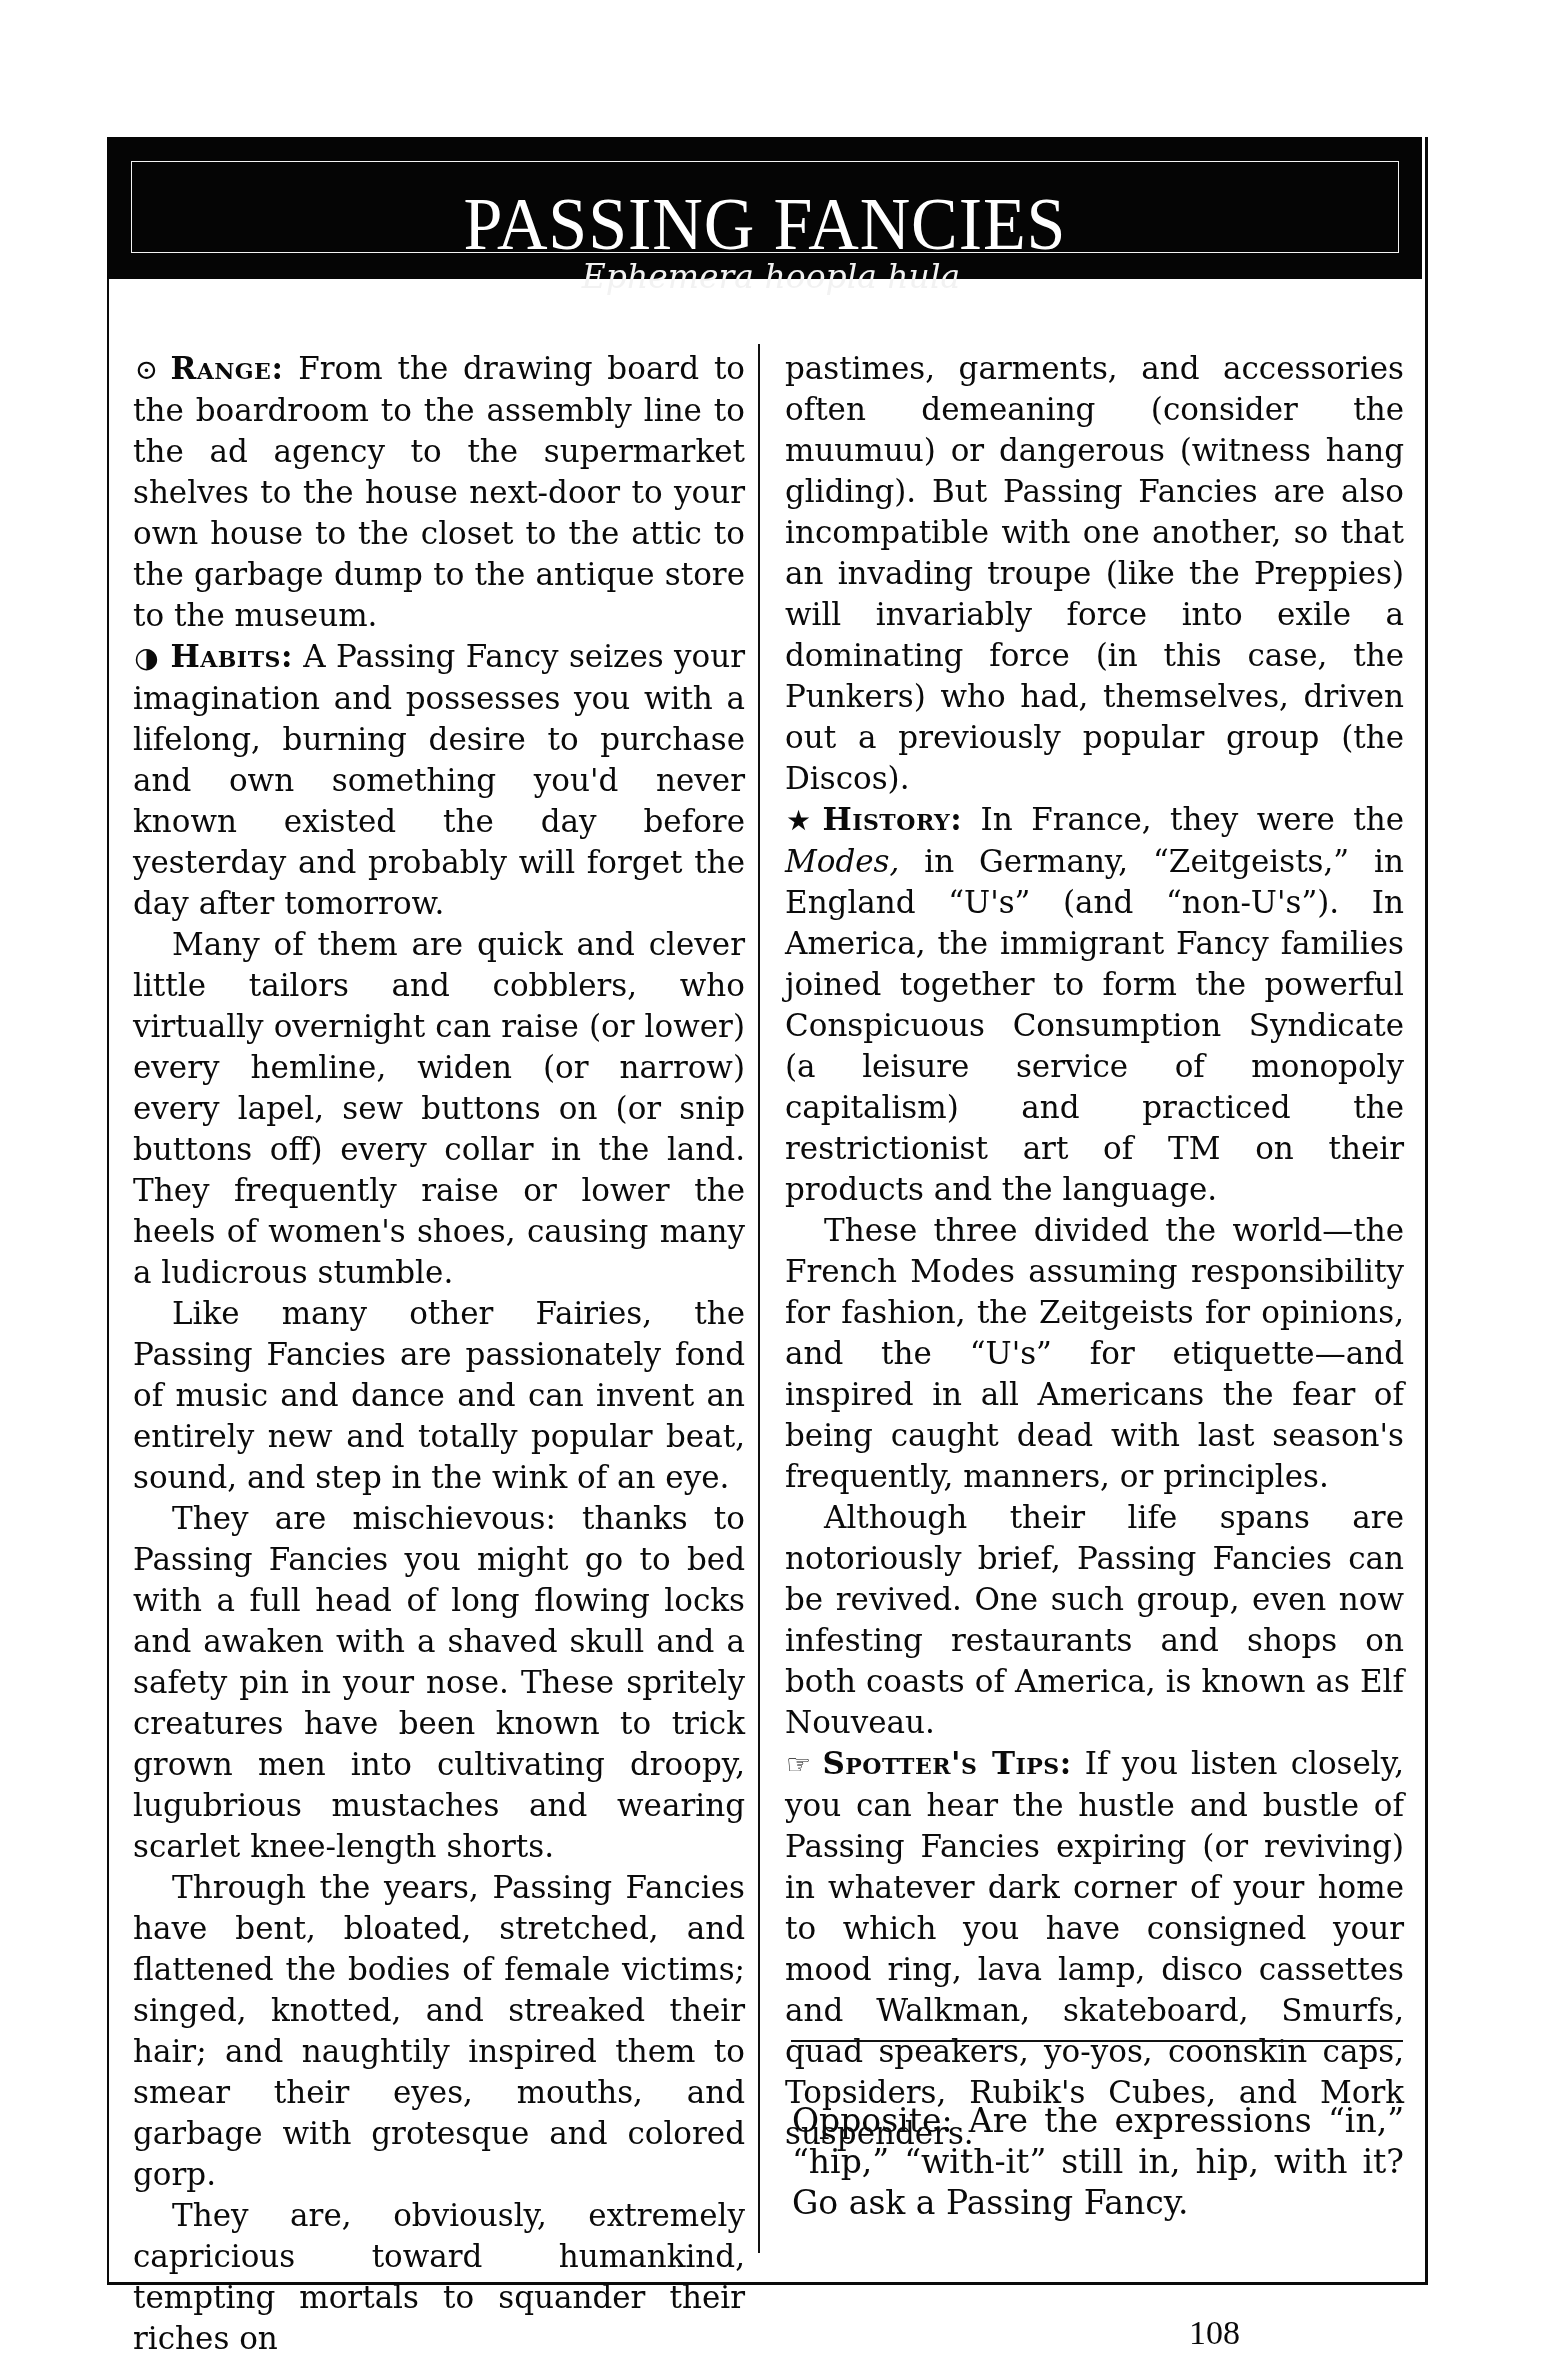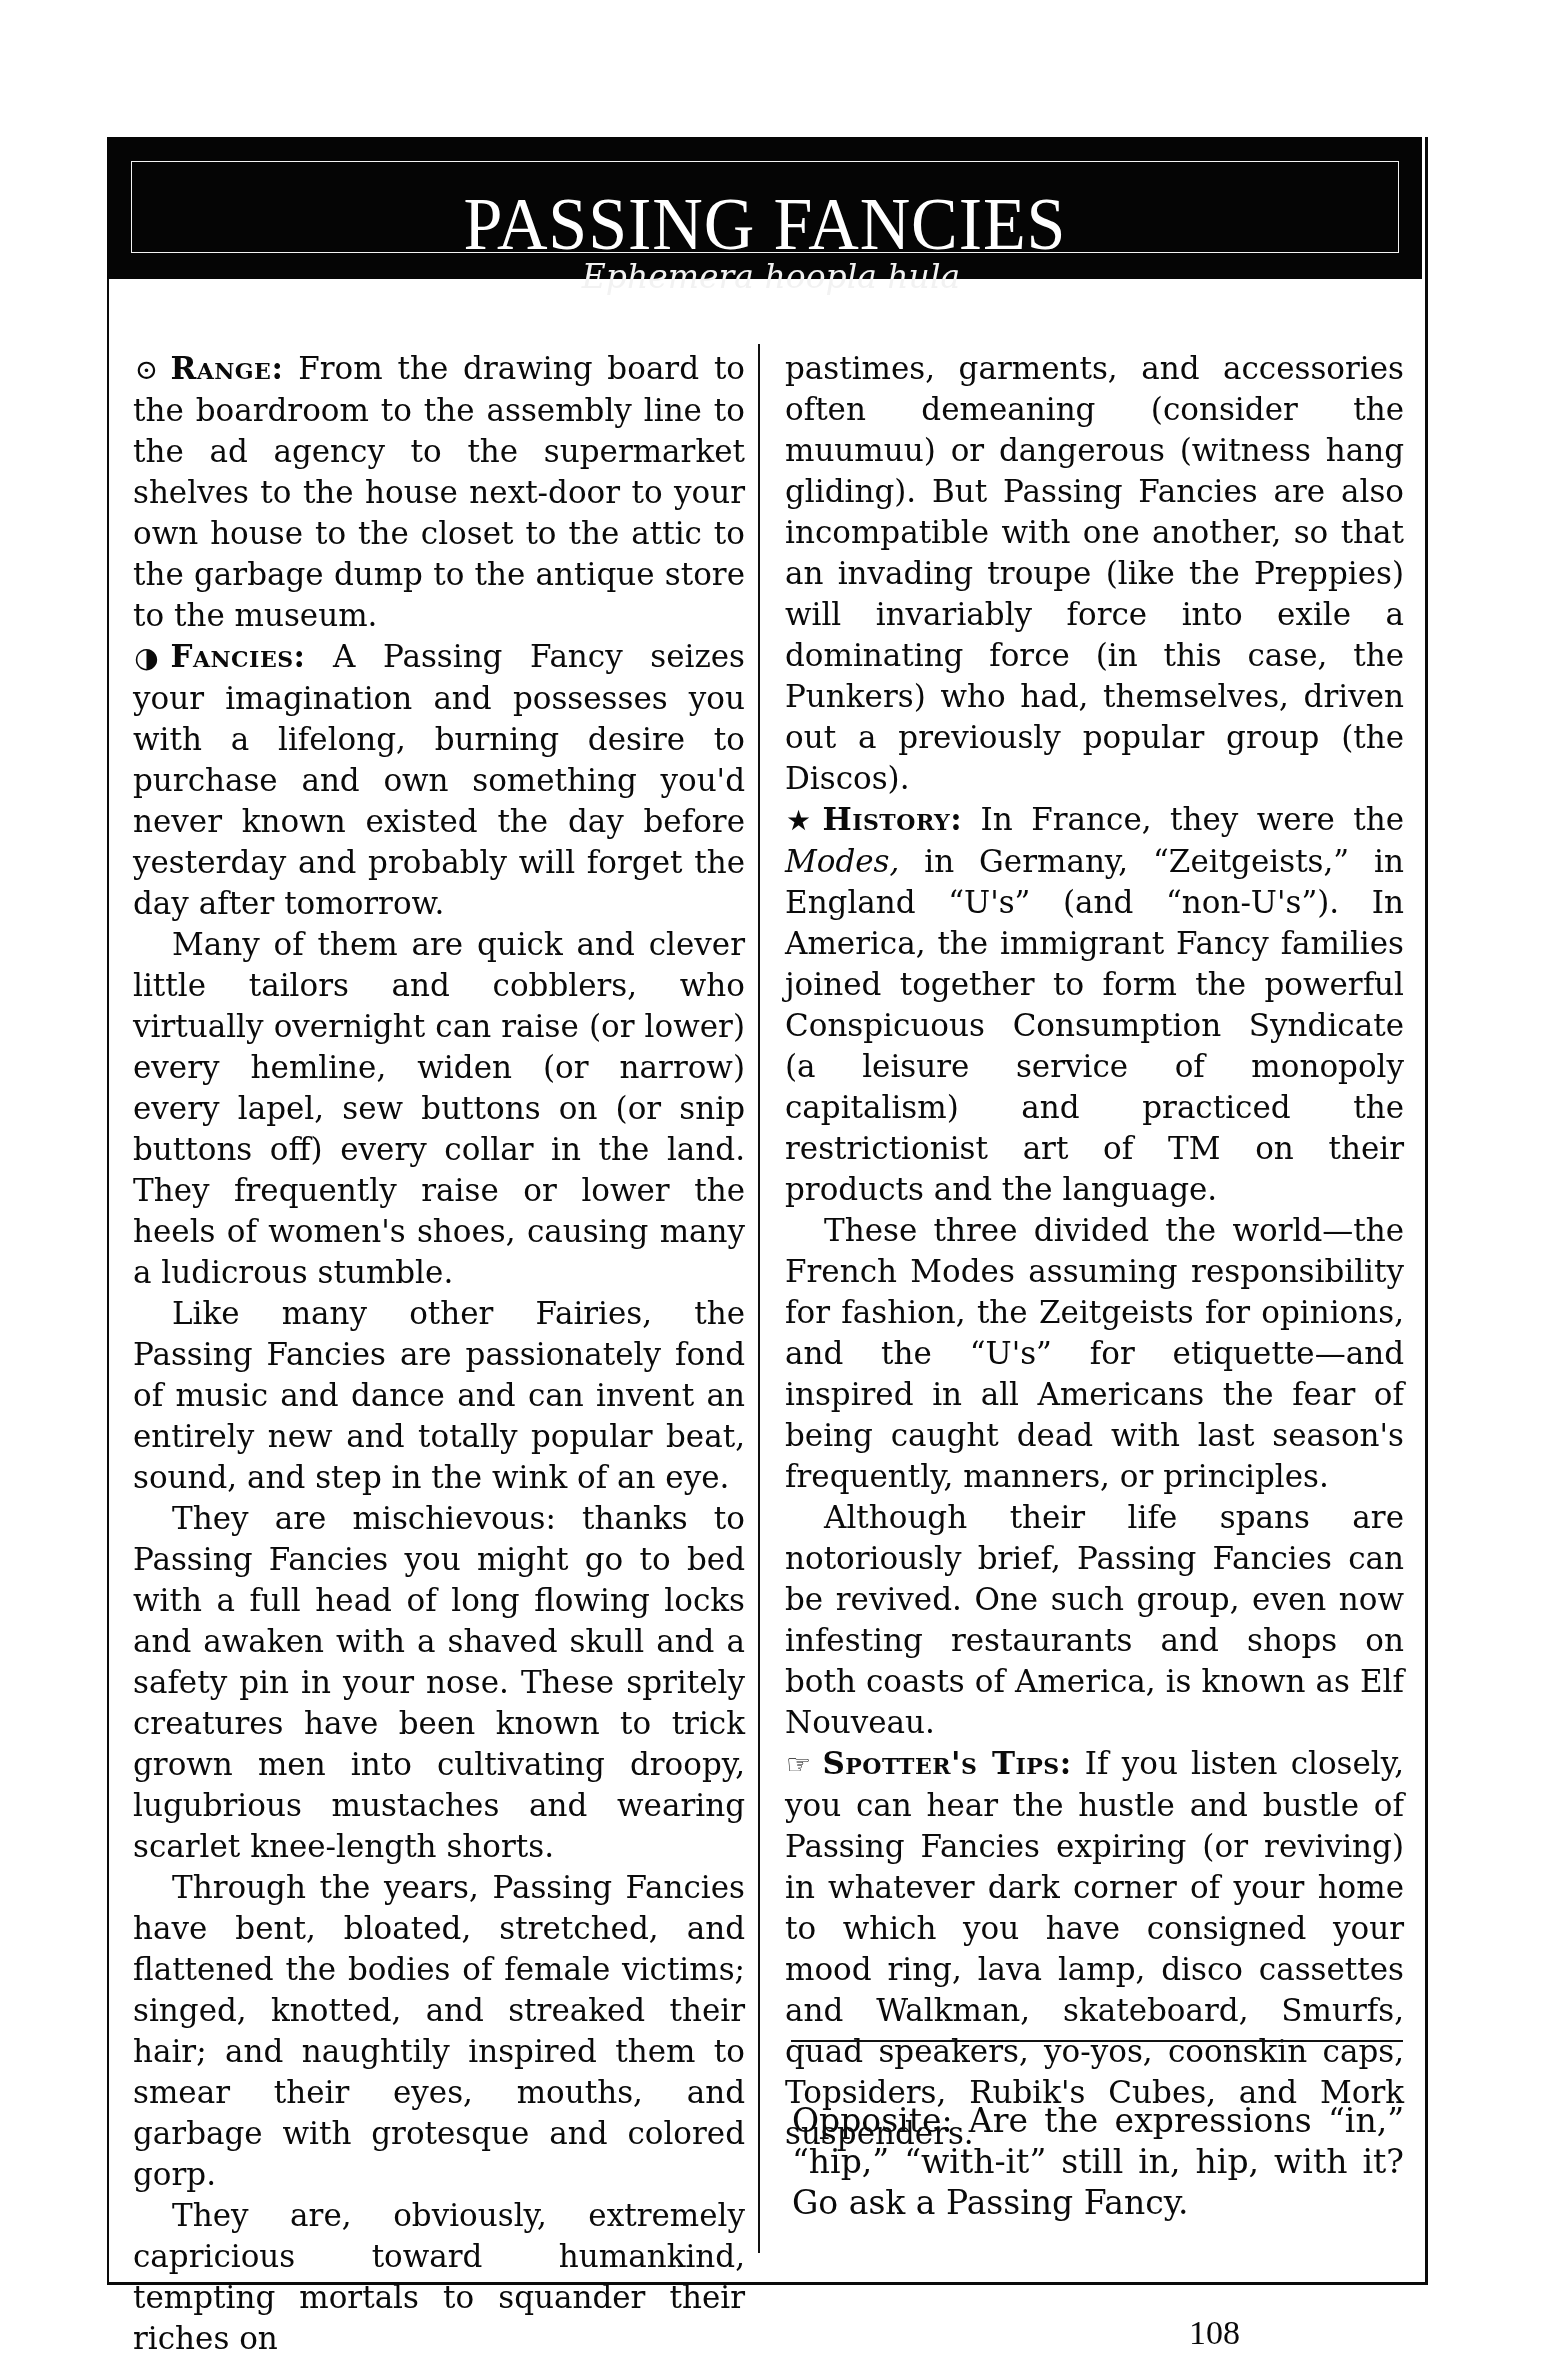"Fancies:" span.head-label { text: Fancies -> Habits }
